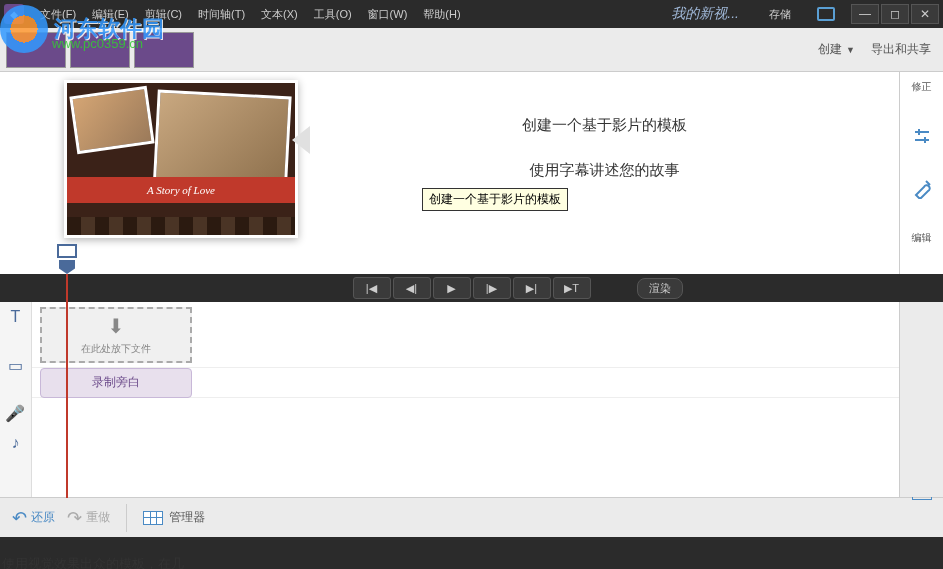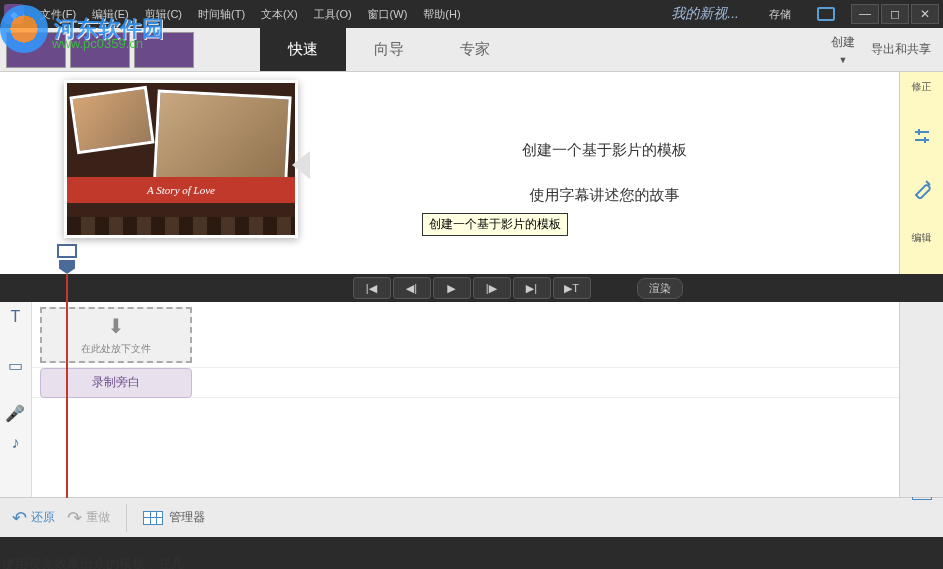"快速" div.mode-tabs { html: <div> <div>快速</div> <div>向导</div> <div>专家</div> </div> -> none }
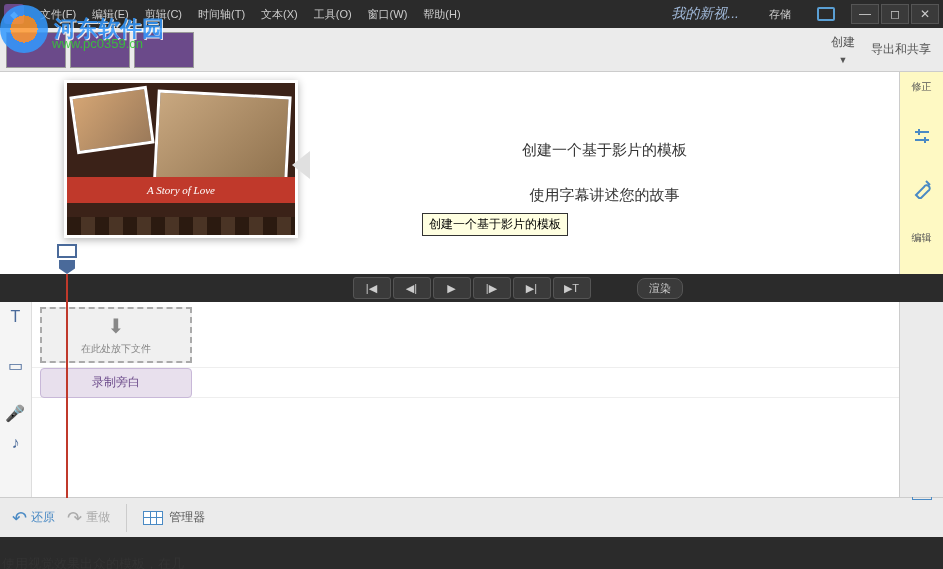"创建" .mode-right-btn { flex-direction: column -> none }
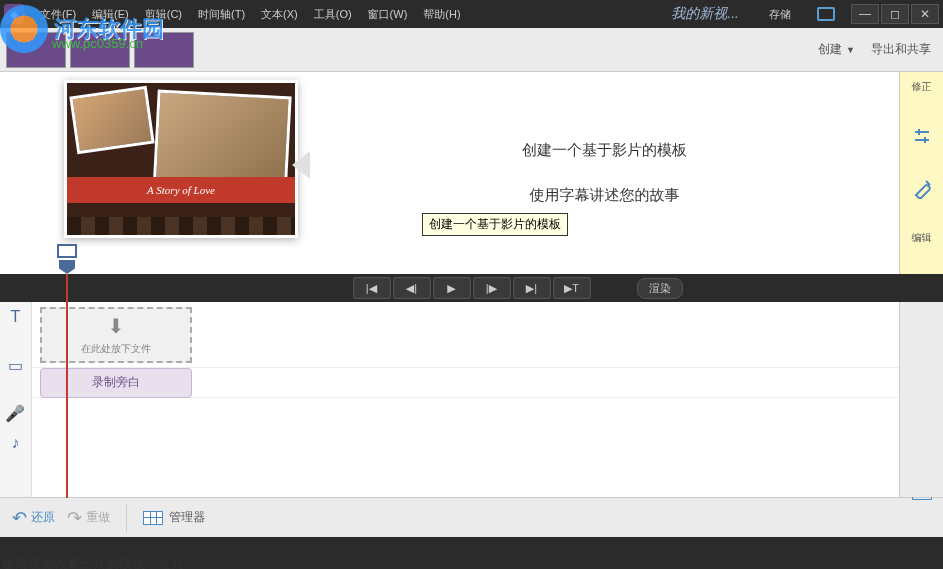"修正" .right-panel { background: #fef9c3 -> #ffffff }
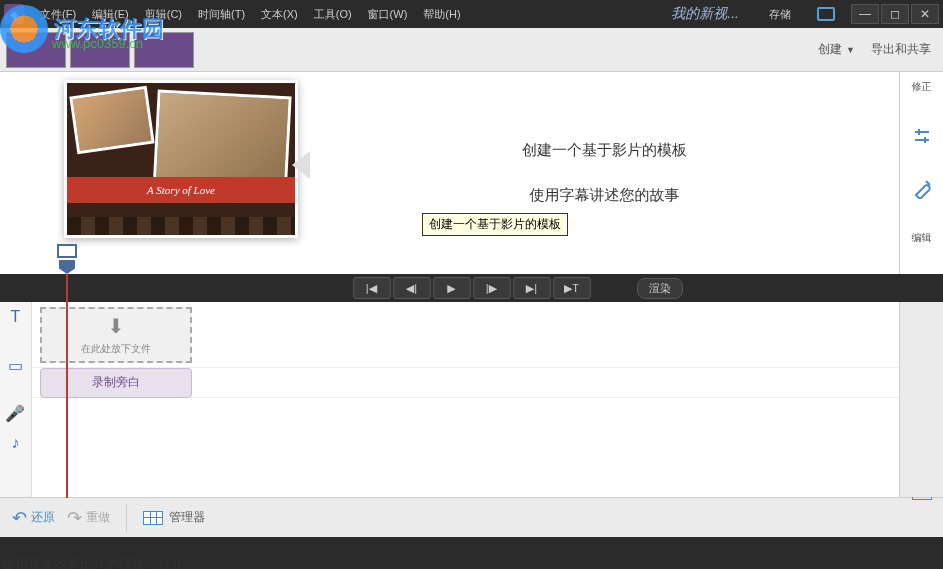"创建一个基于影片的模板" .template-list { margin-top: 25px -> none }
